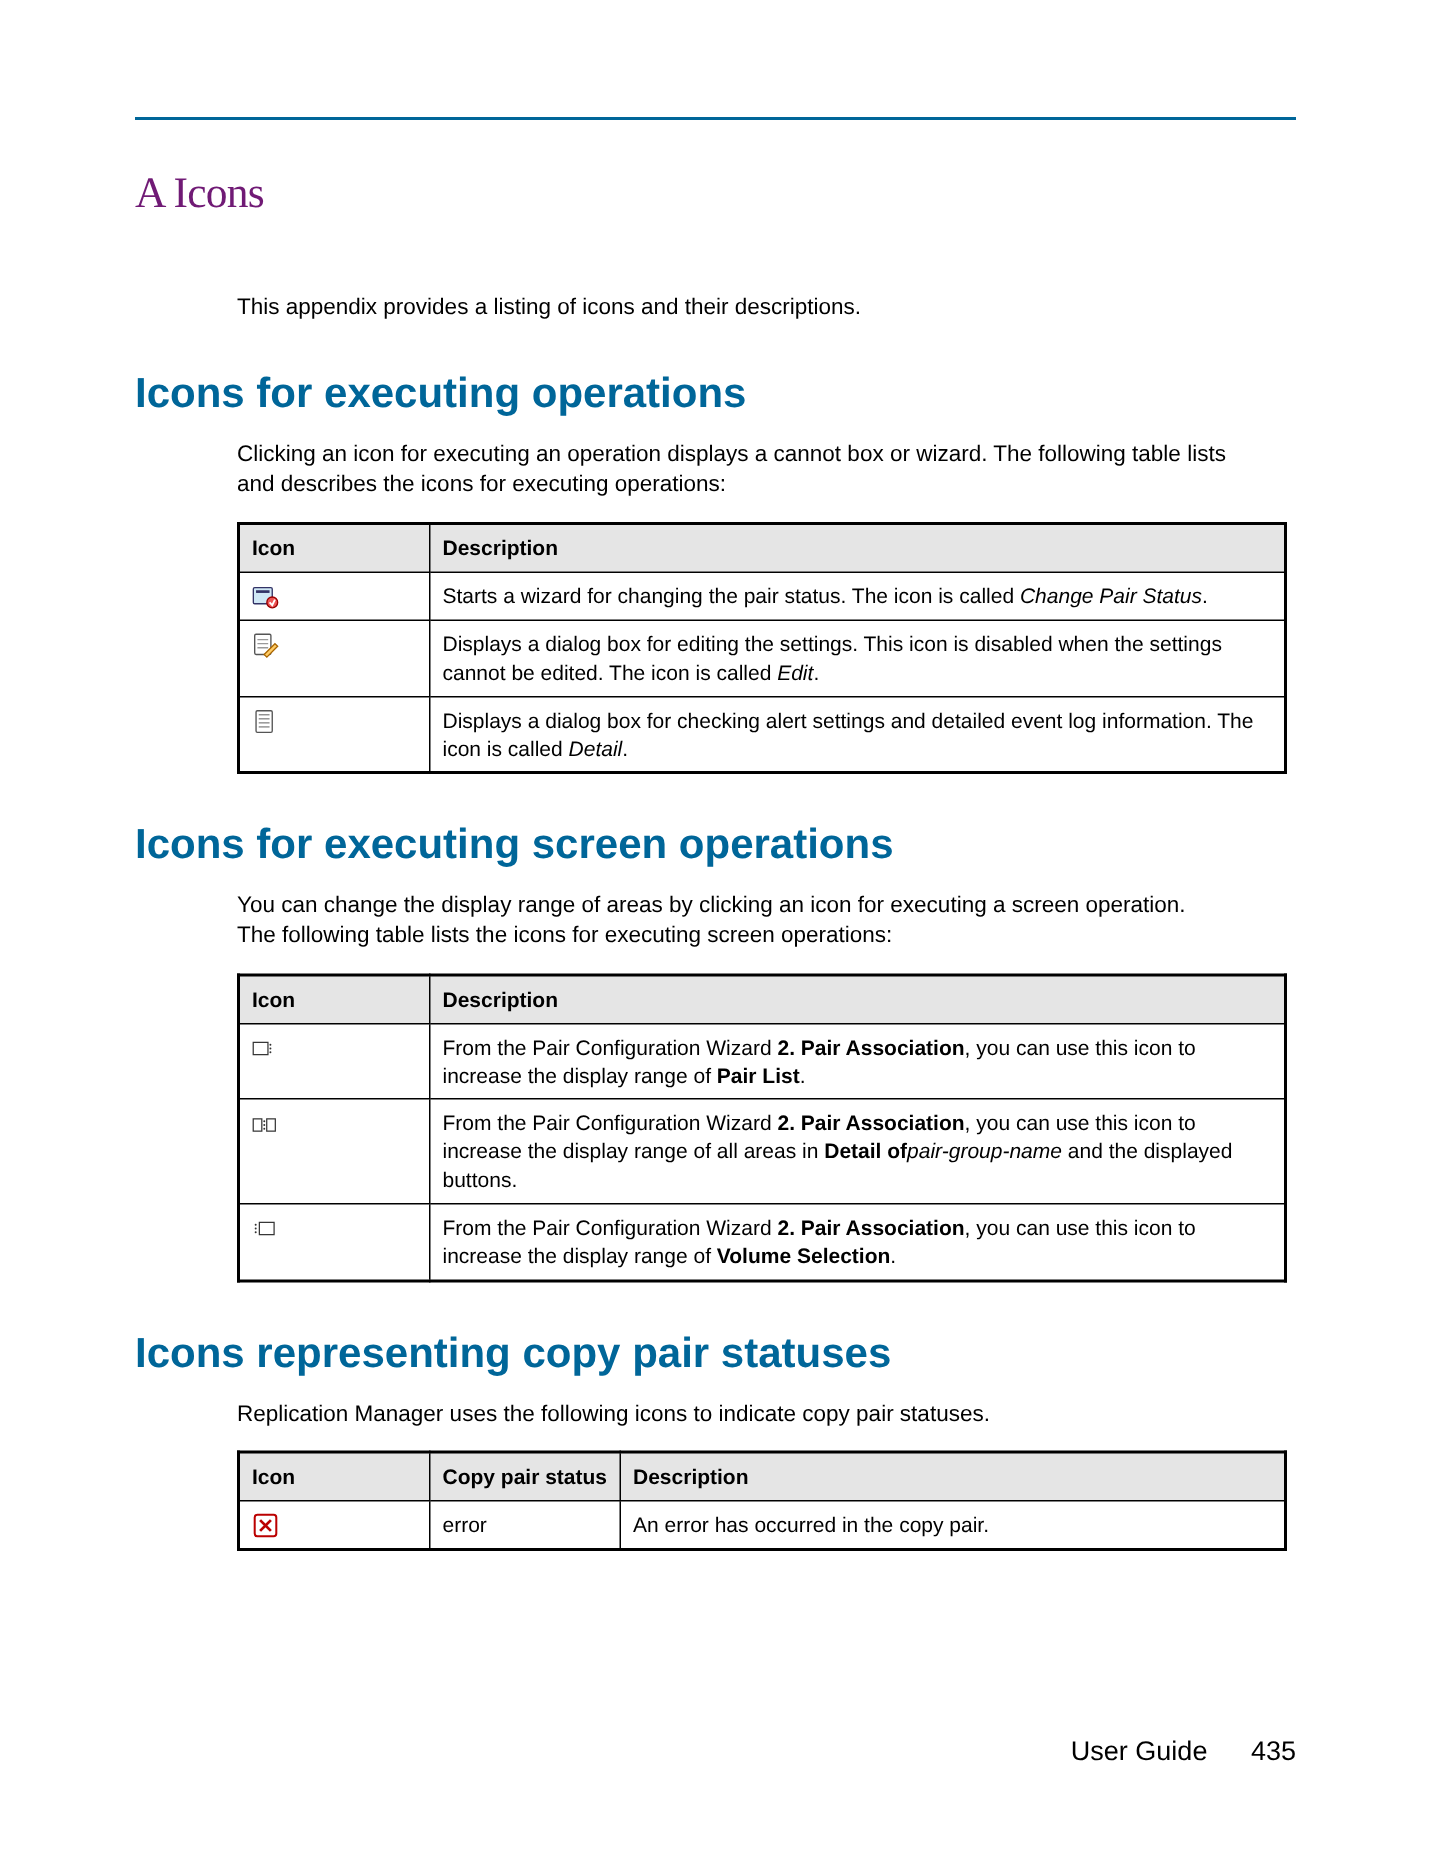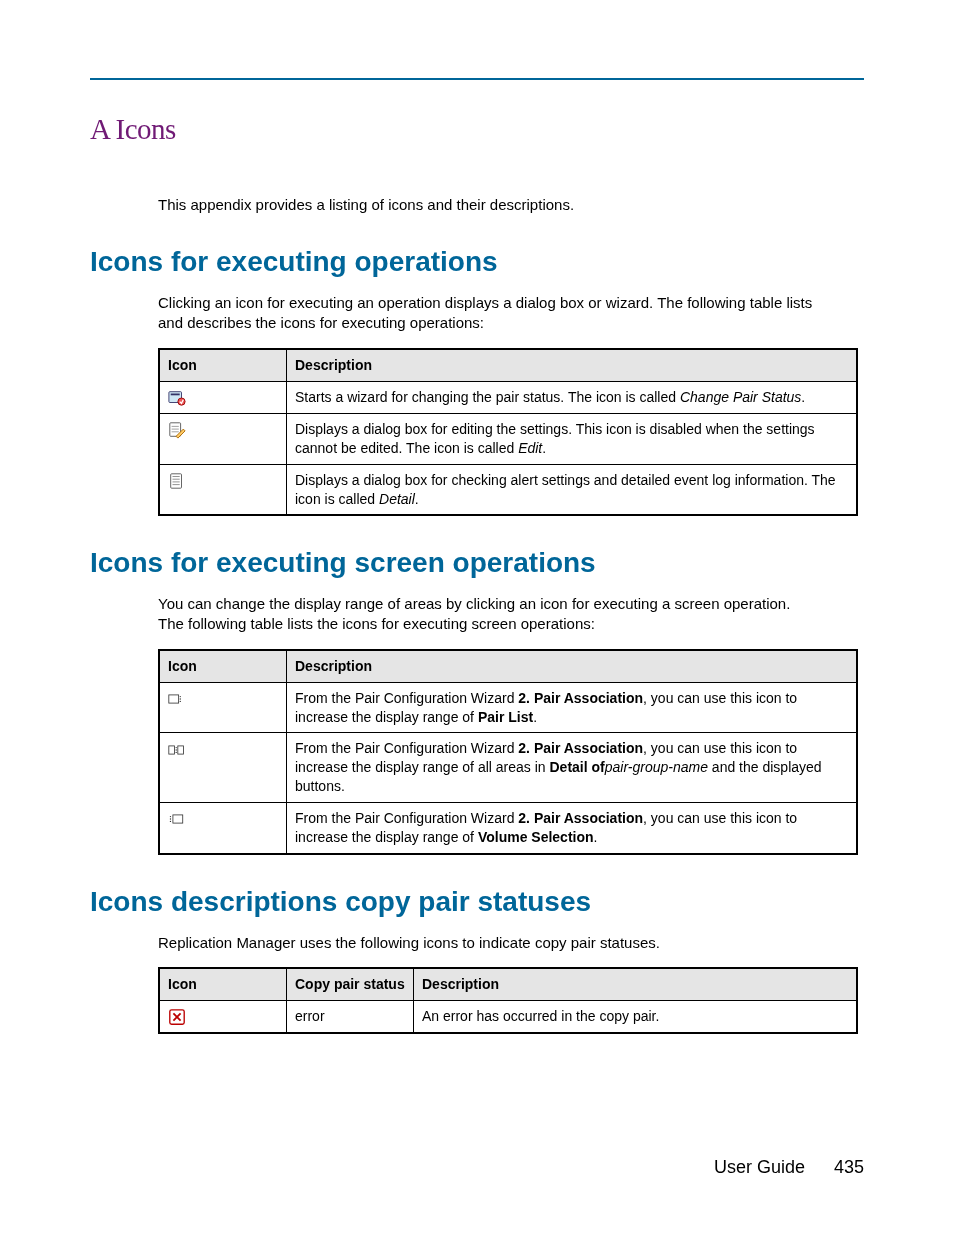"Clicking an icon for executing" p.body-p { text: dialog -> cannot }
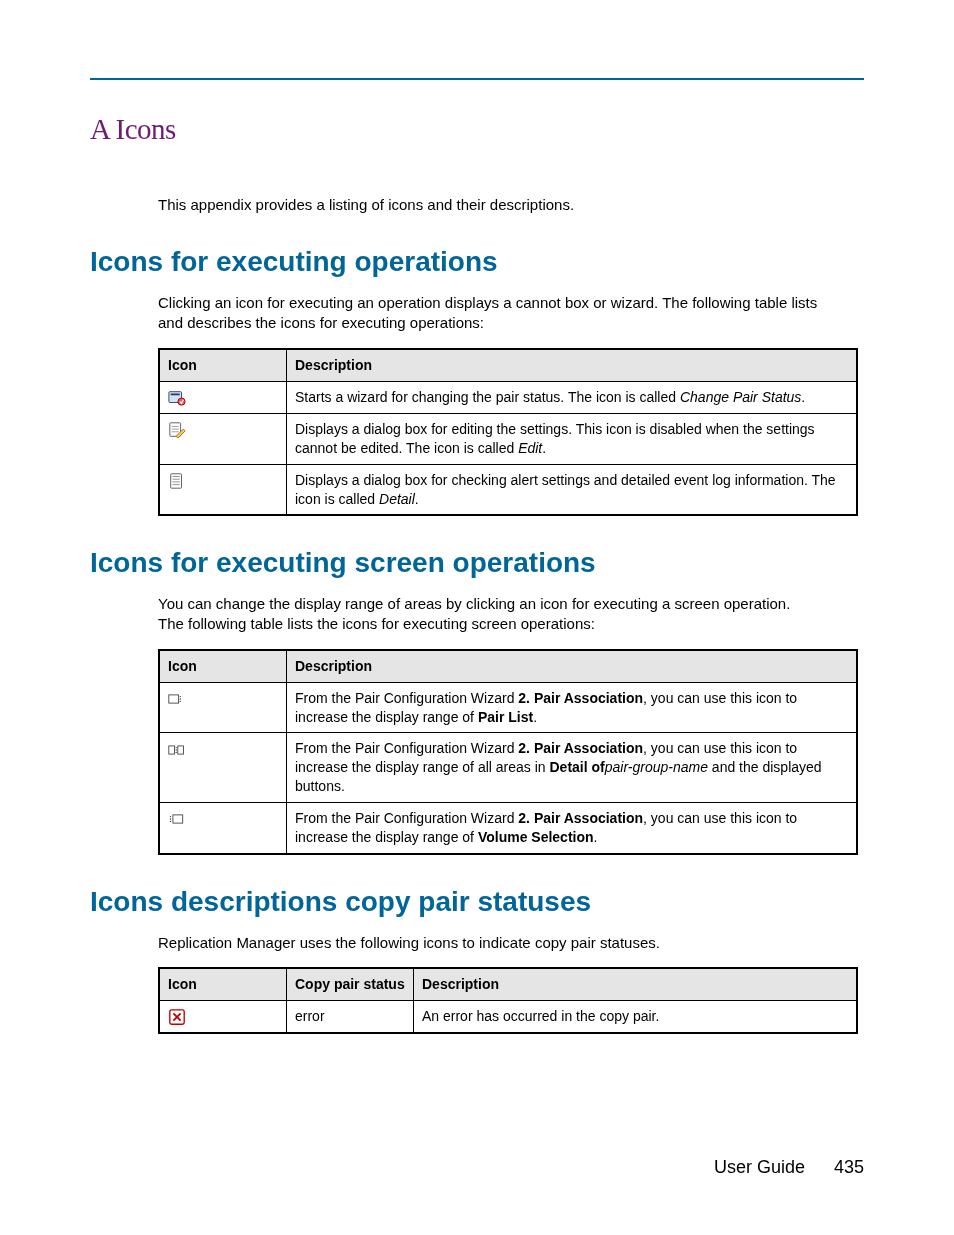"Icons descriptions copy pair statuses" h2 { text: descriptions -> representing }
